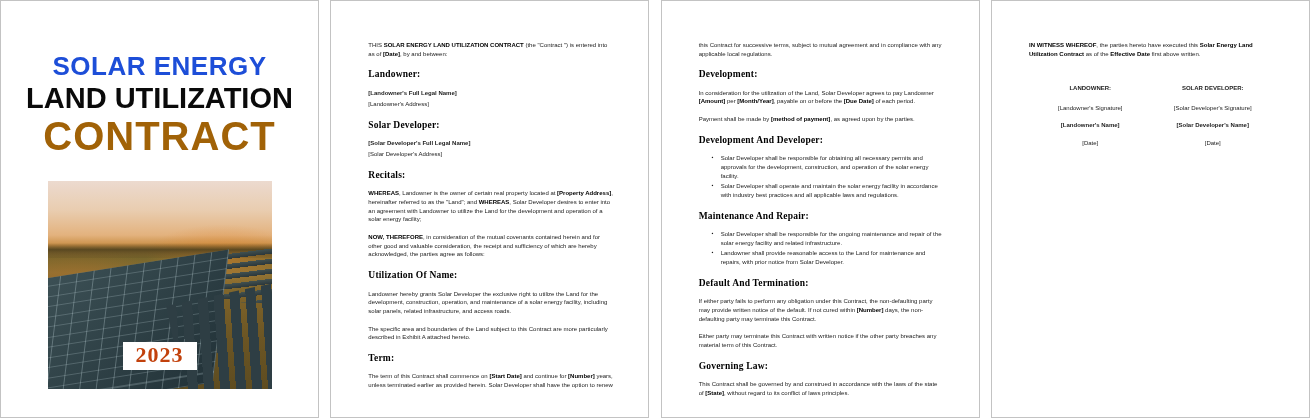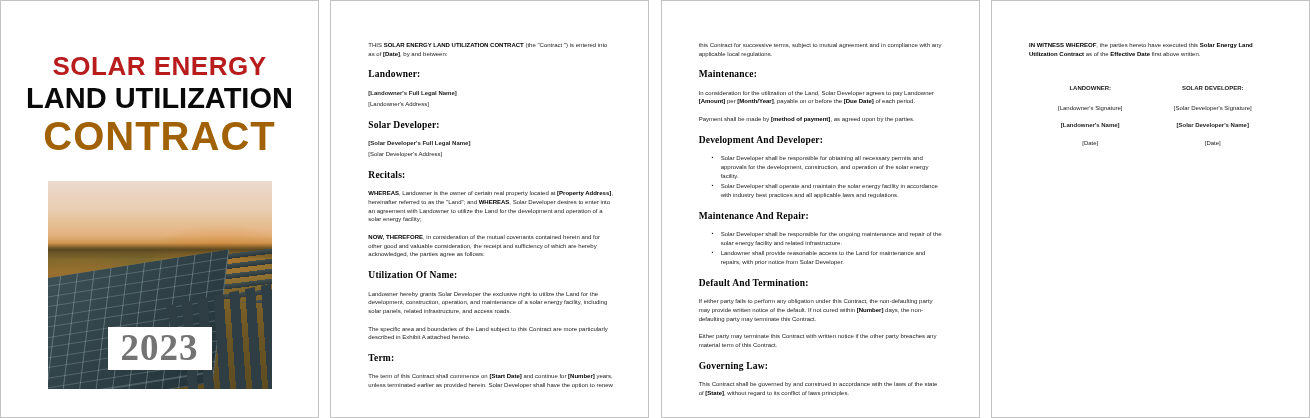"SOLAR ENERGY" div.t1 { color: #b91c1c -> #1d4ed8 }
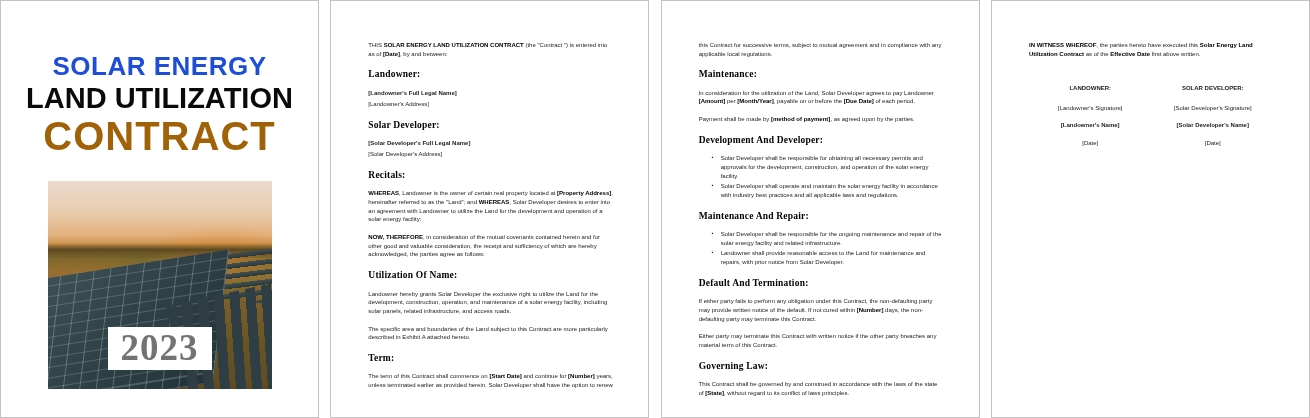"Maintenance:" h3.sec { text: Maintenance -> Development }
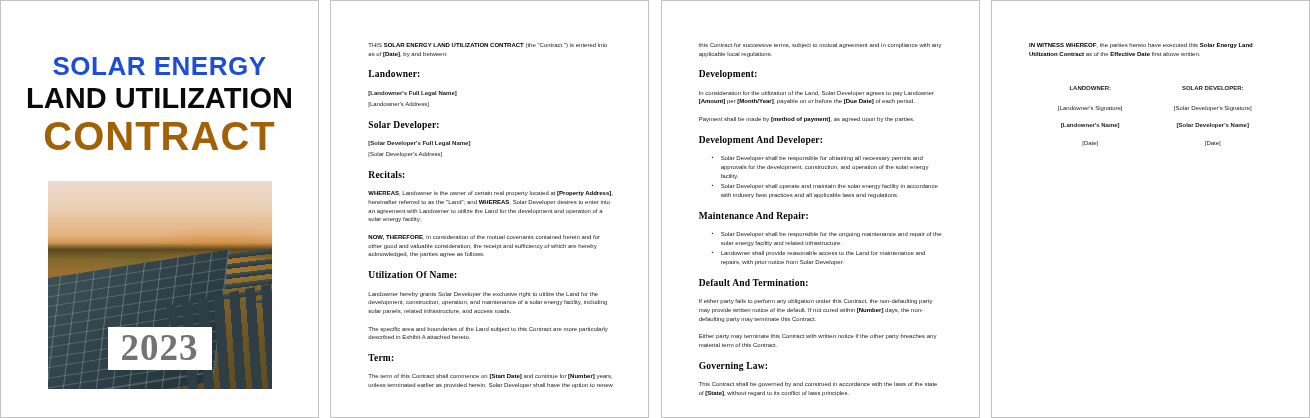"2023" .year-badge span { color: #737373 -> #c2410c; font-size: 37px -> 22px }
